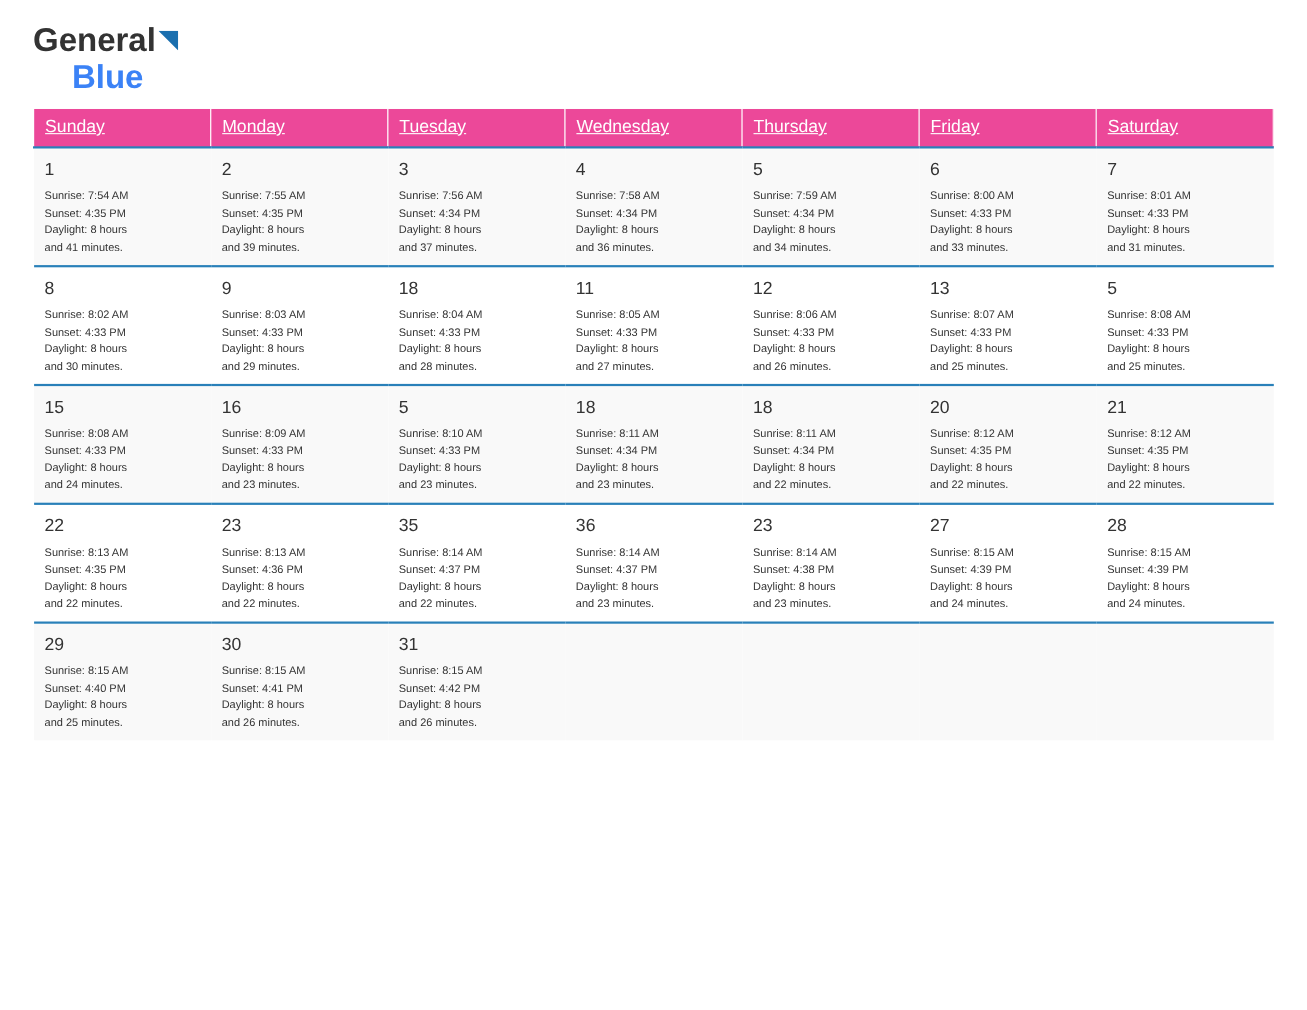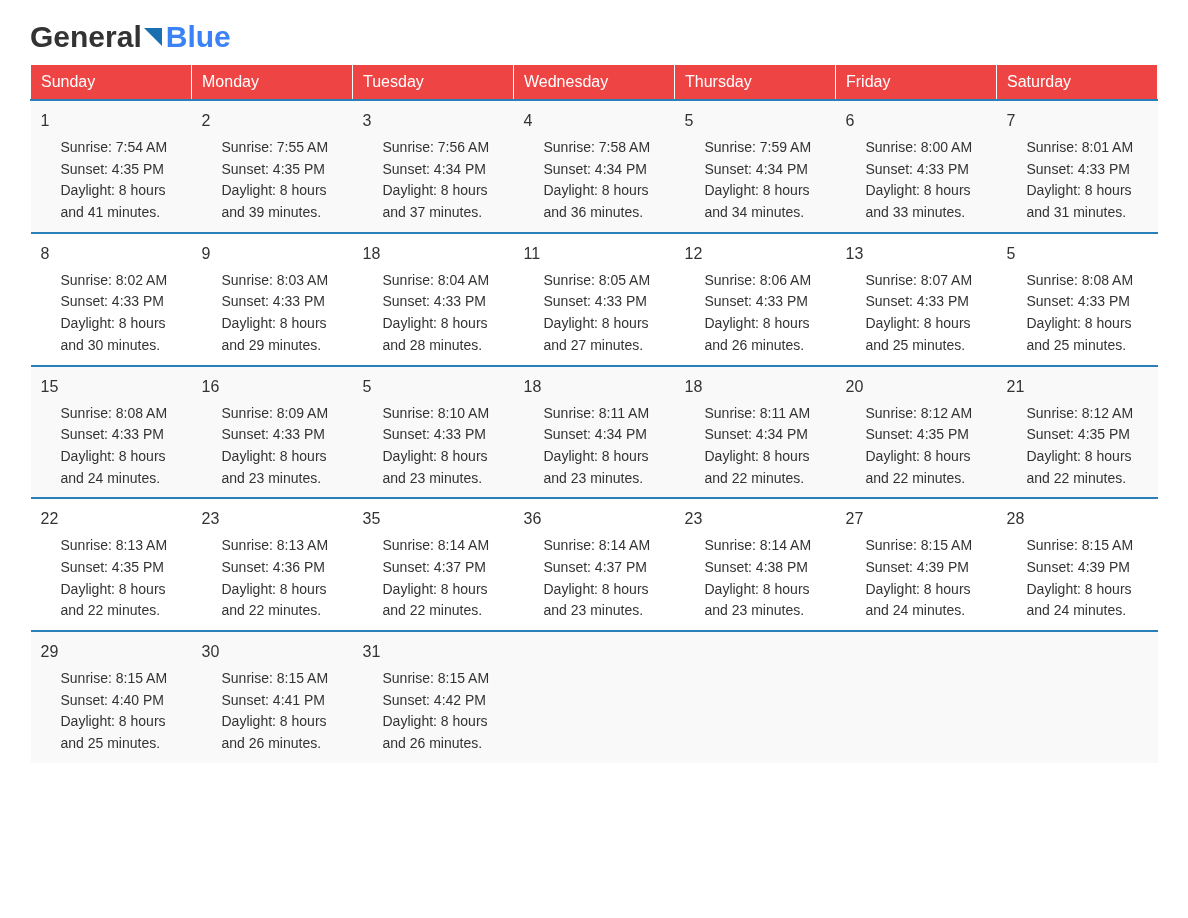"General" .logo { flex-direction: row -> column }
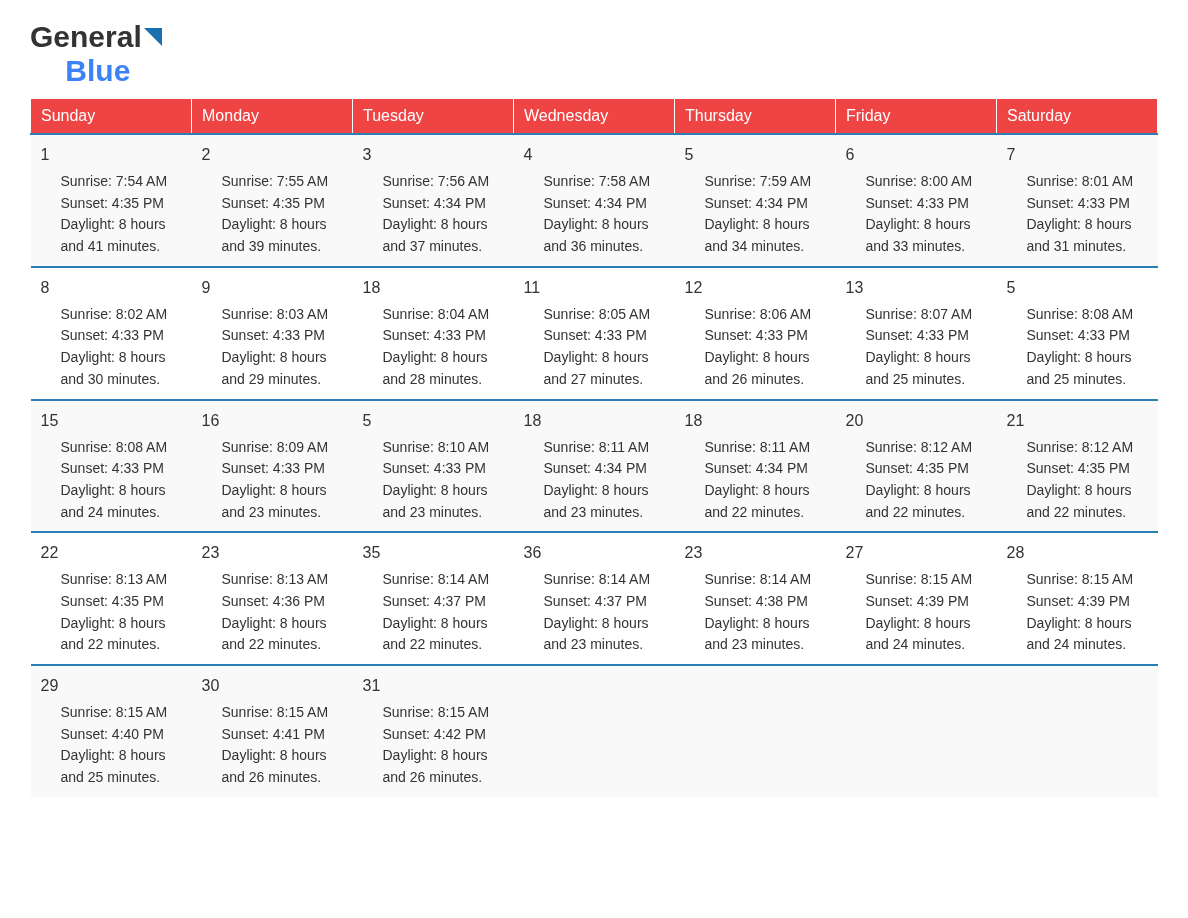"Sunday" .calendar thead th { background-color: #ef4444 -> #ec4899; text-decoration: none -> underline }
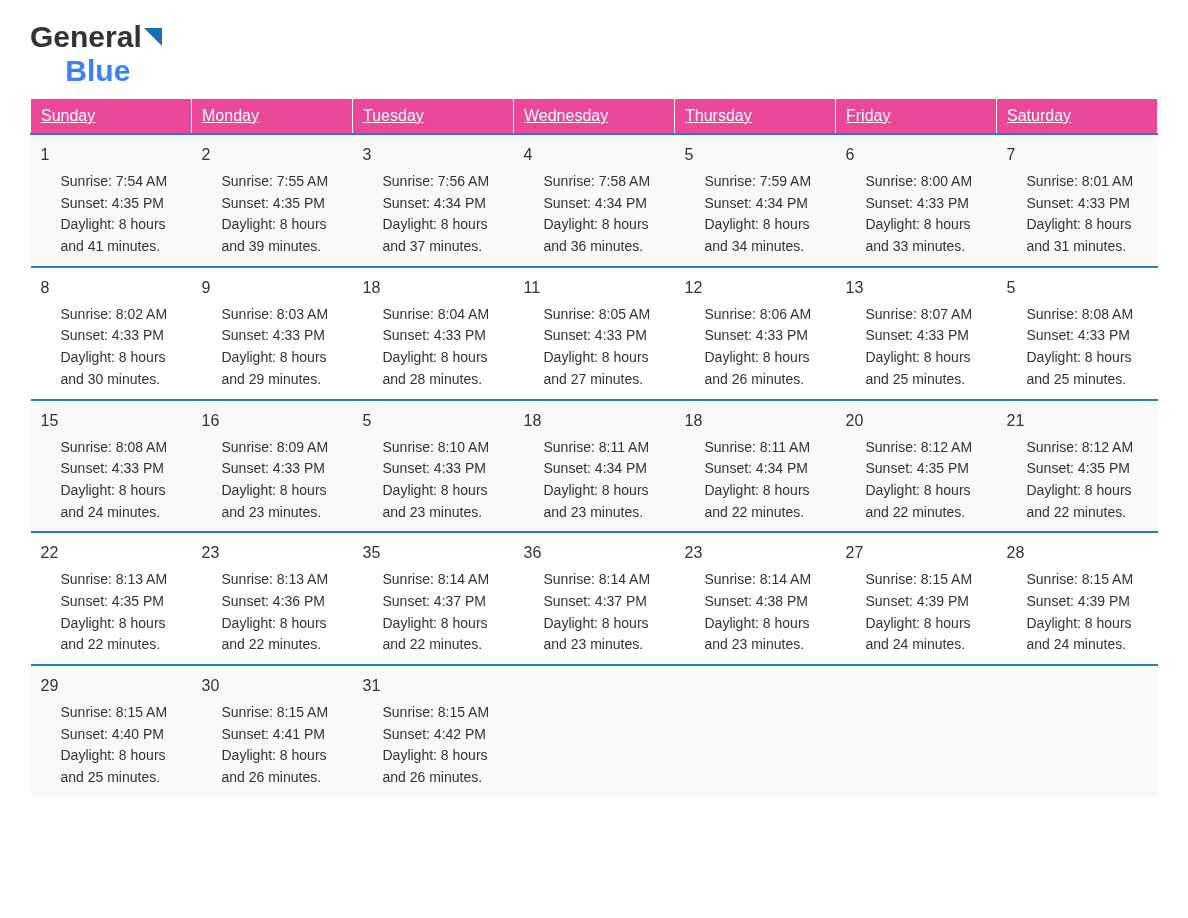"Sunrise: 7:54 AM" .day-info { font-size: 14px -> 10px; margin-left: 20px -> none }
